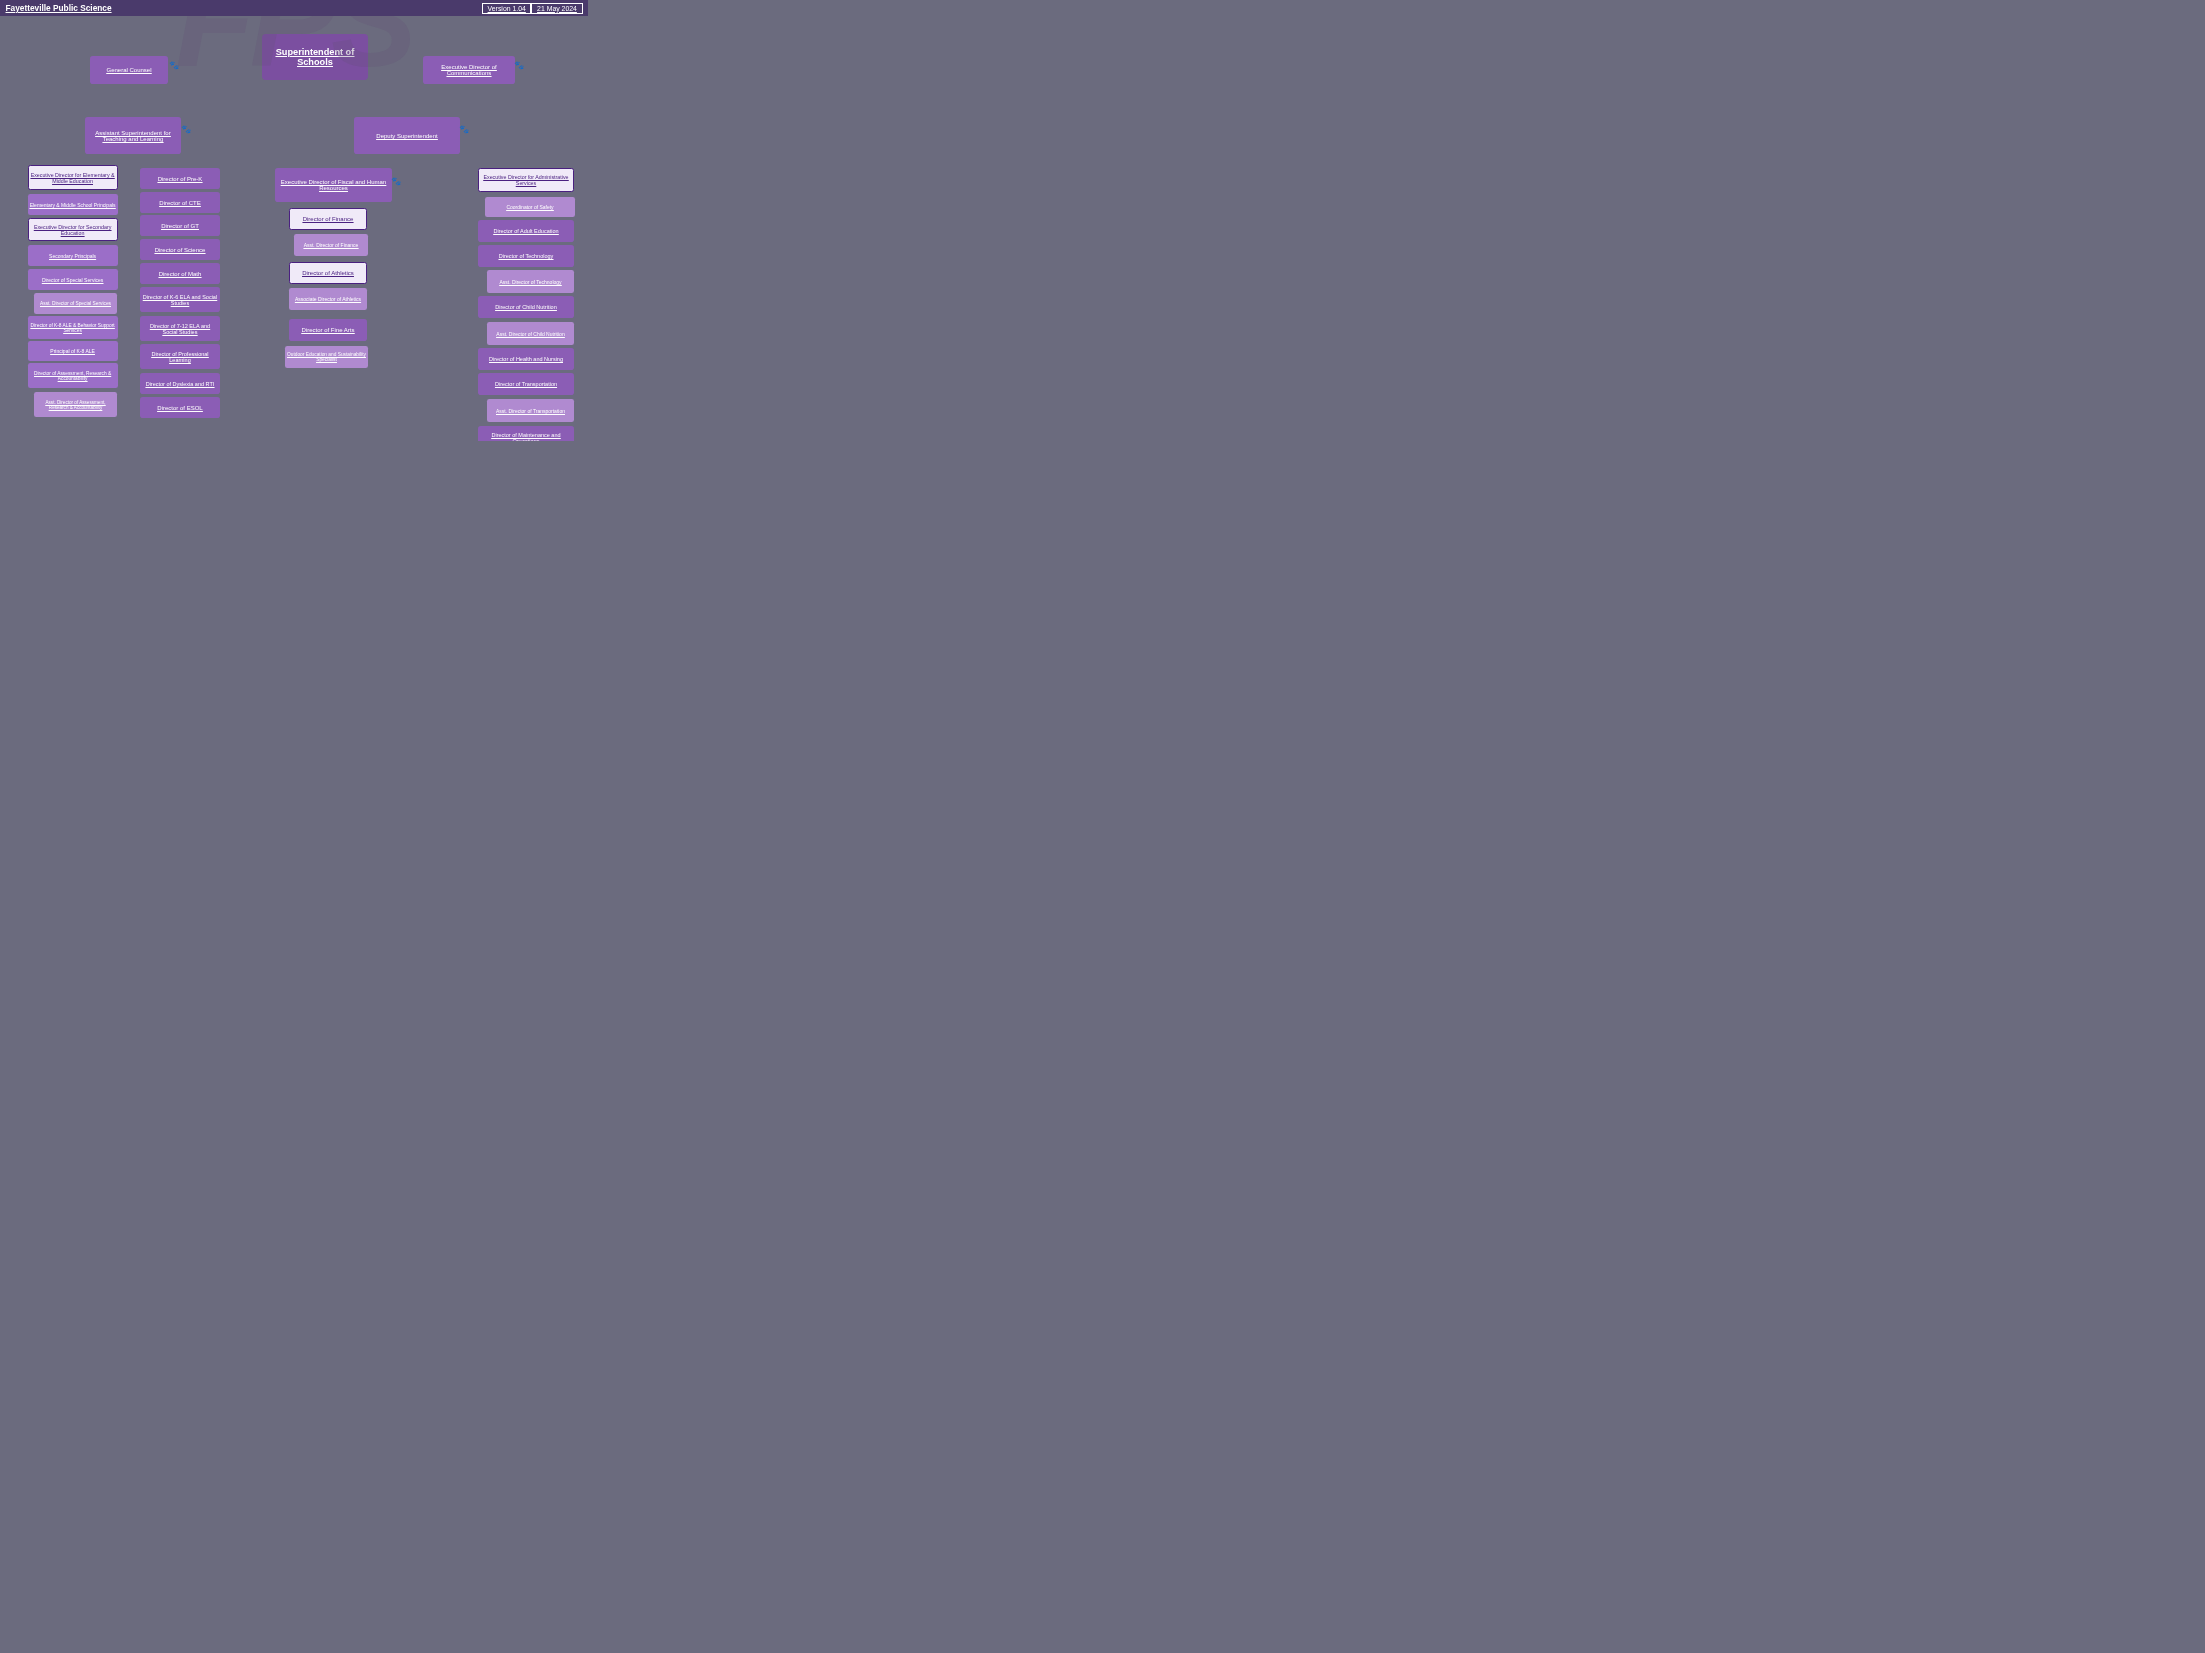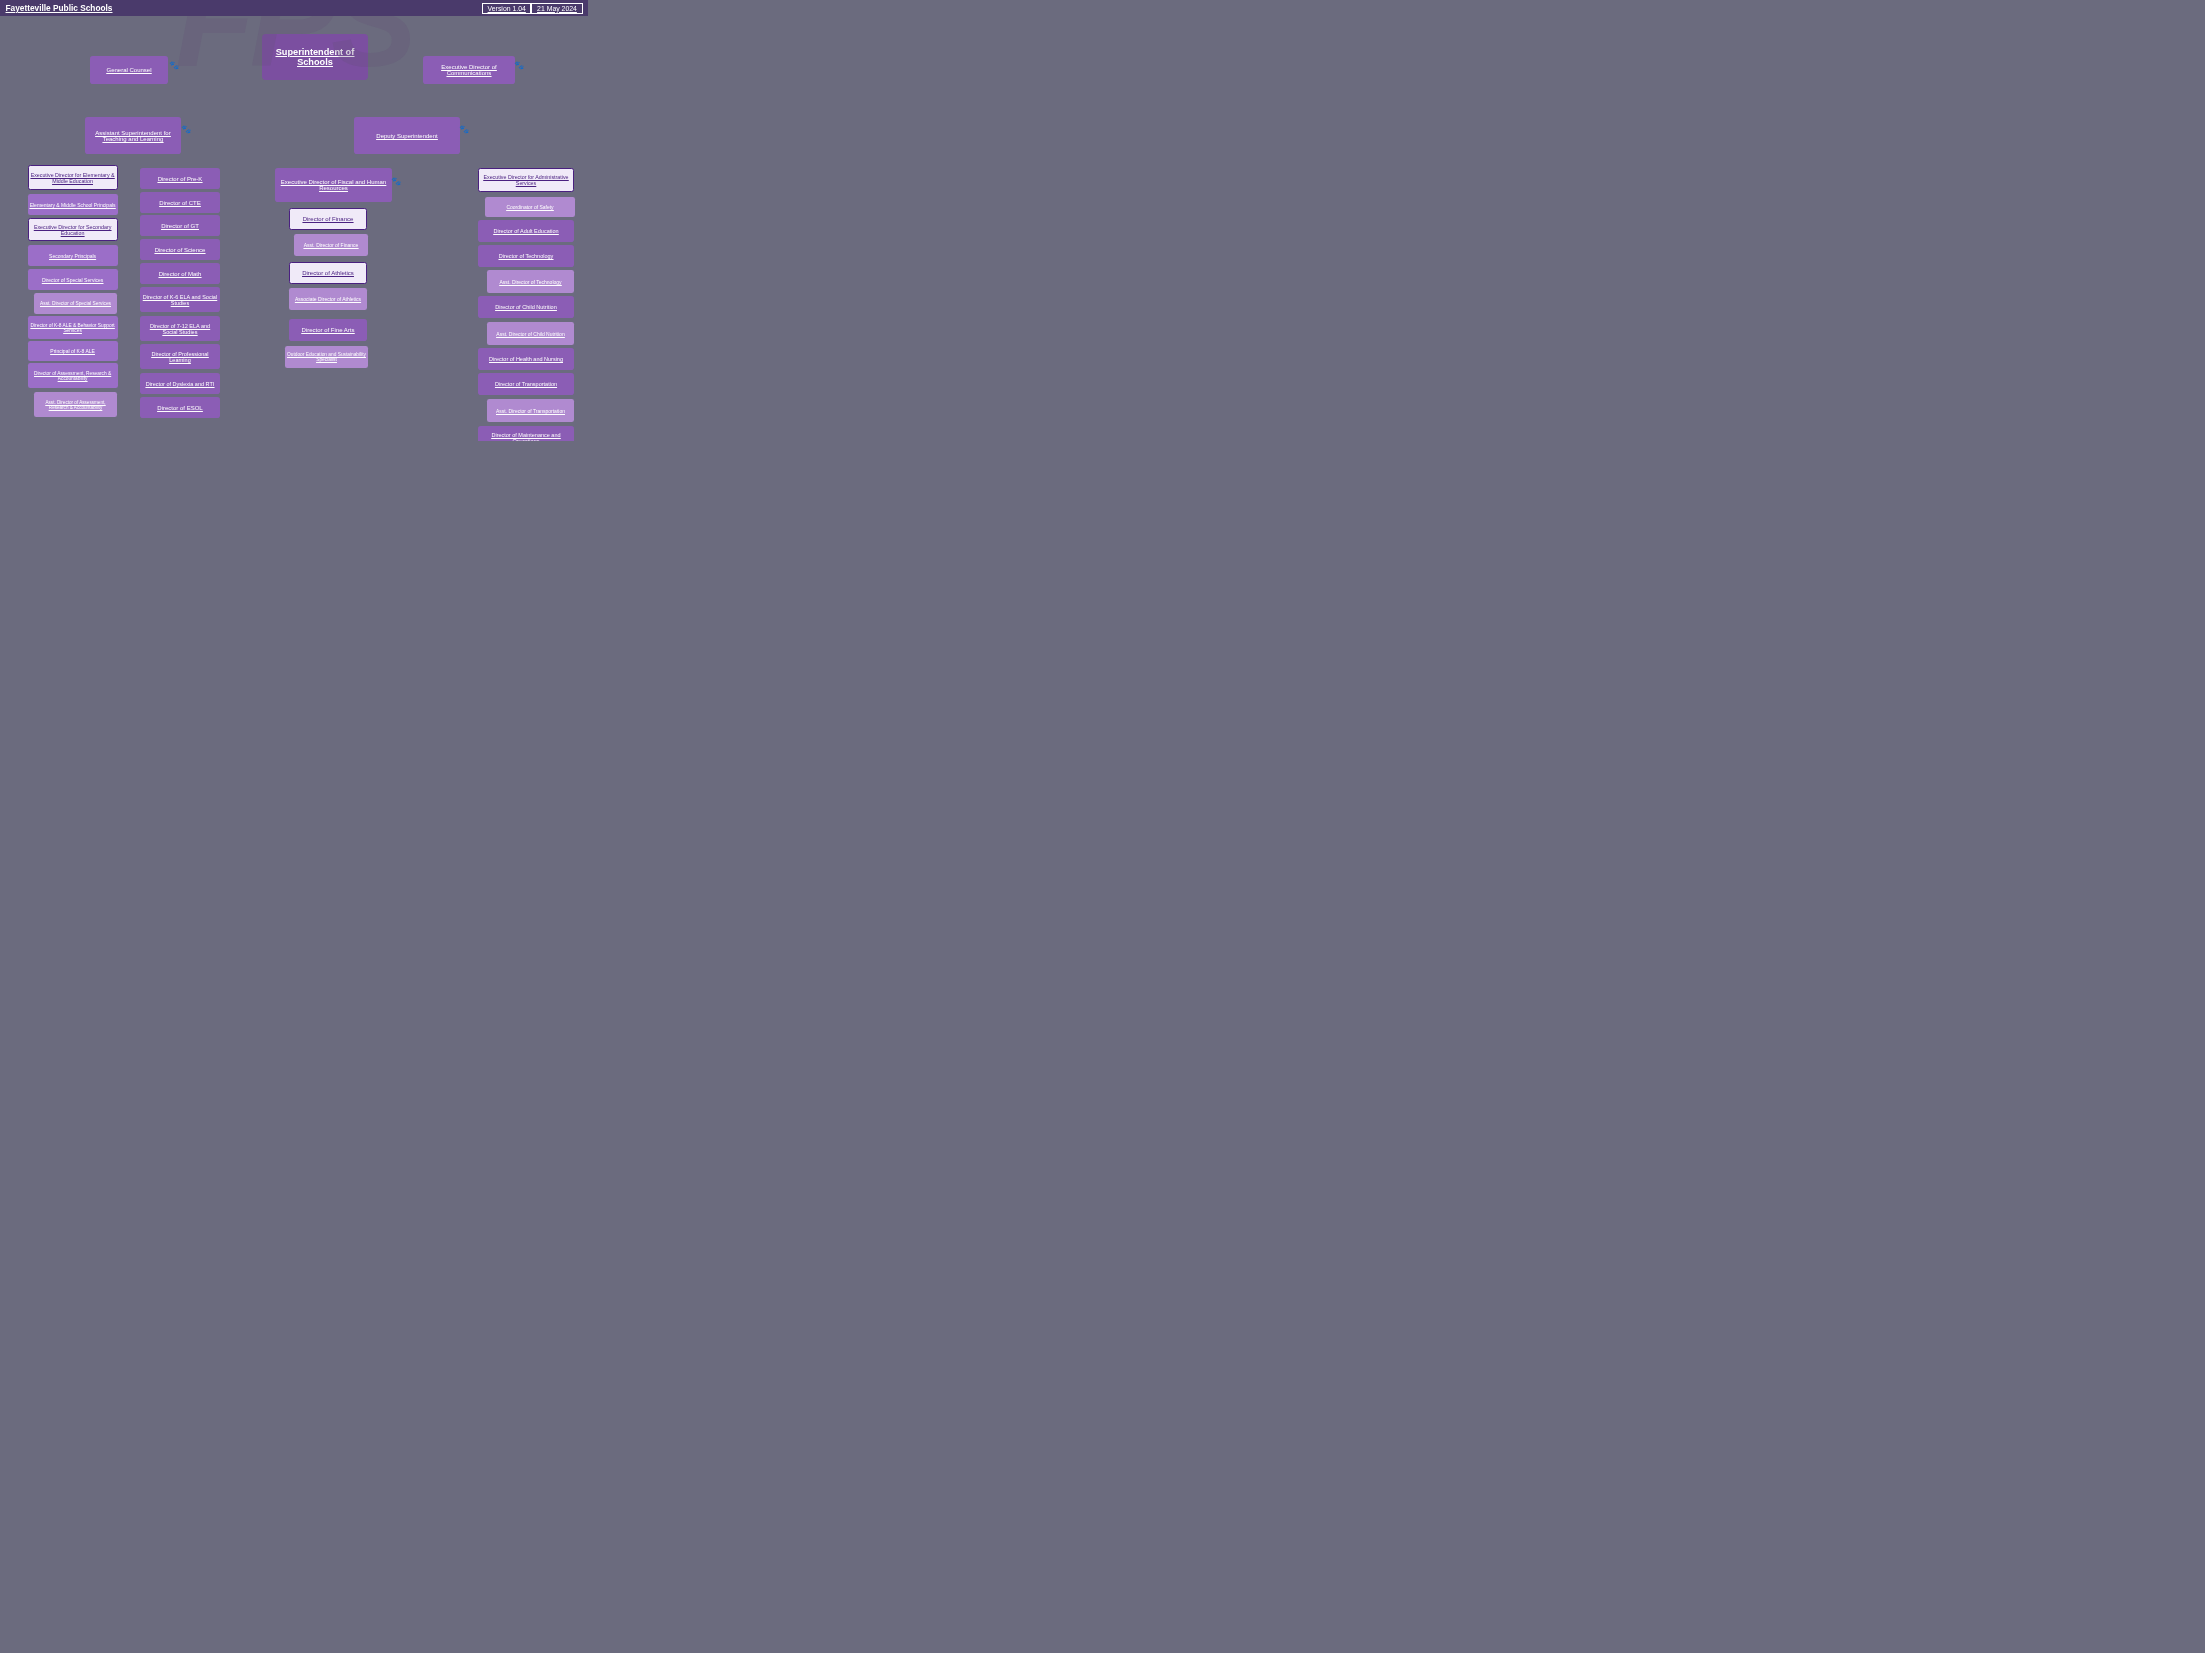"Fayetteville Public Schools" span.header-title { text: Schools -> Science }
